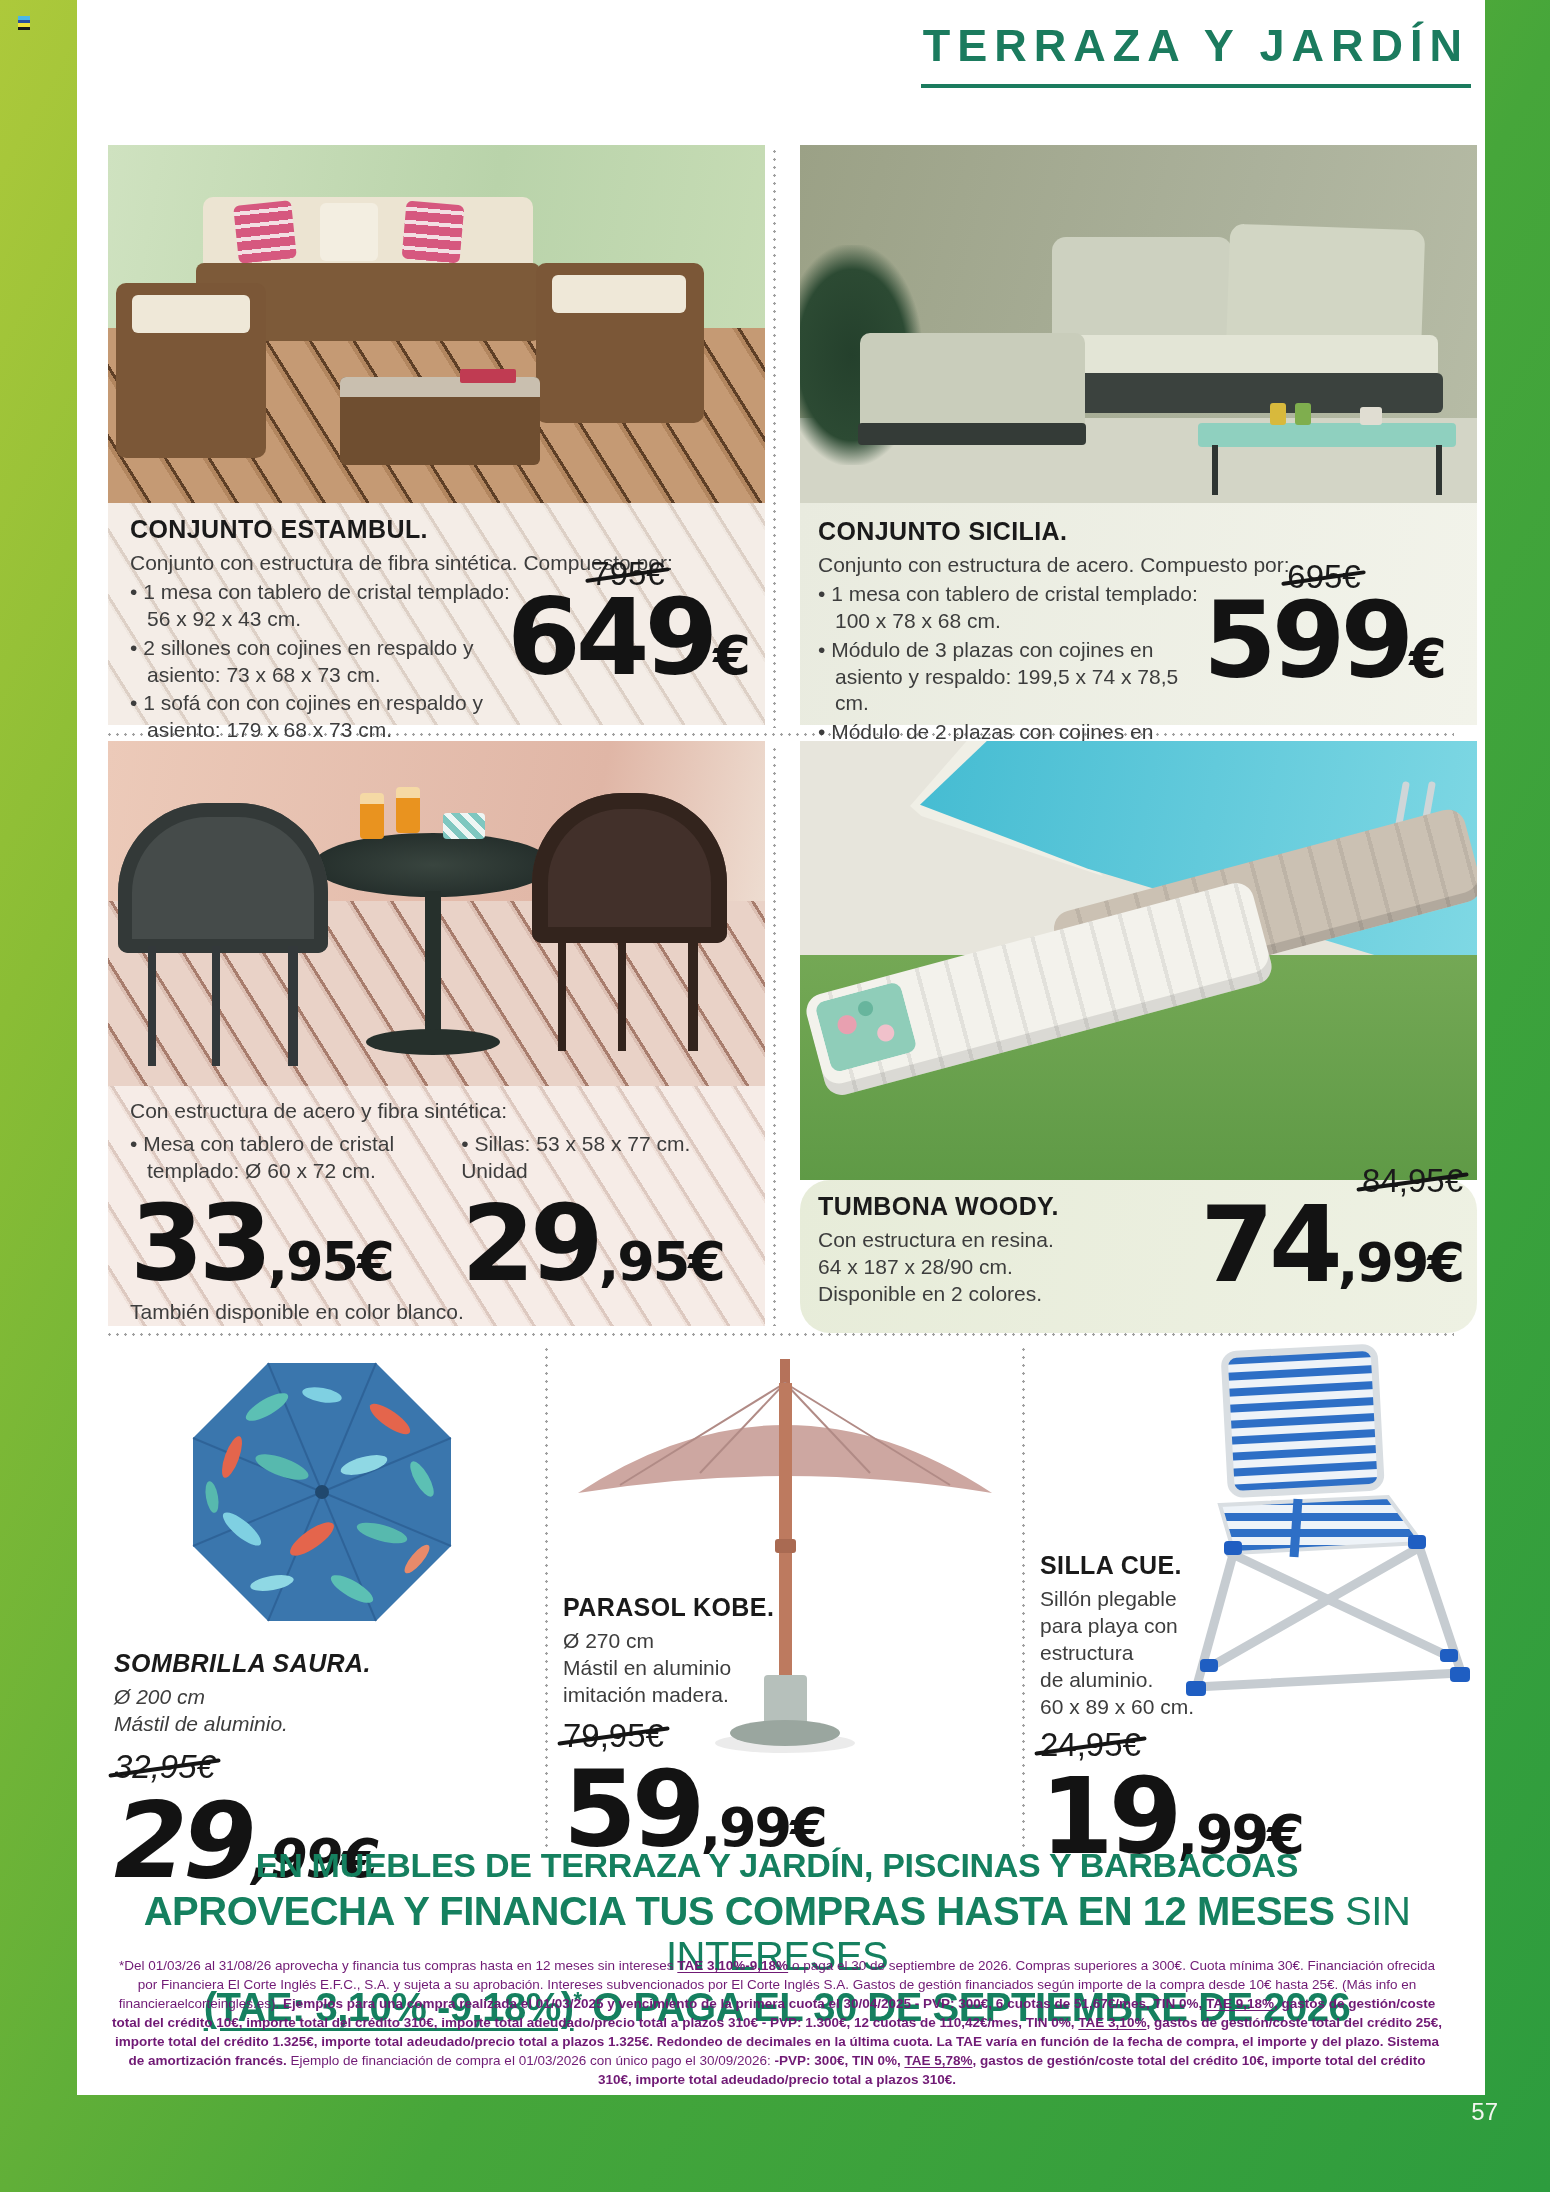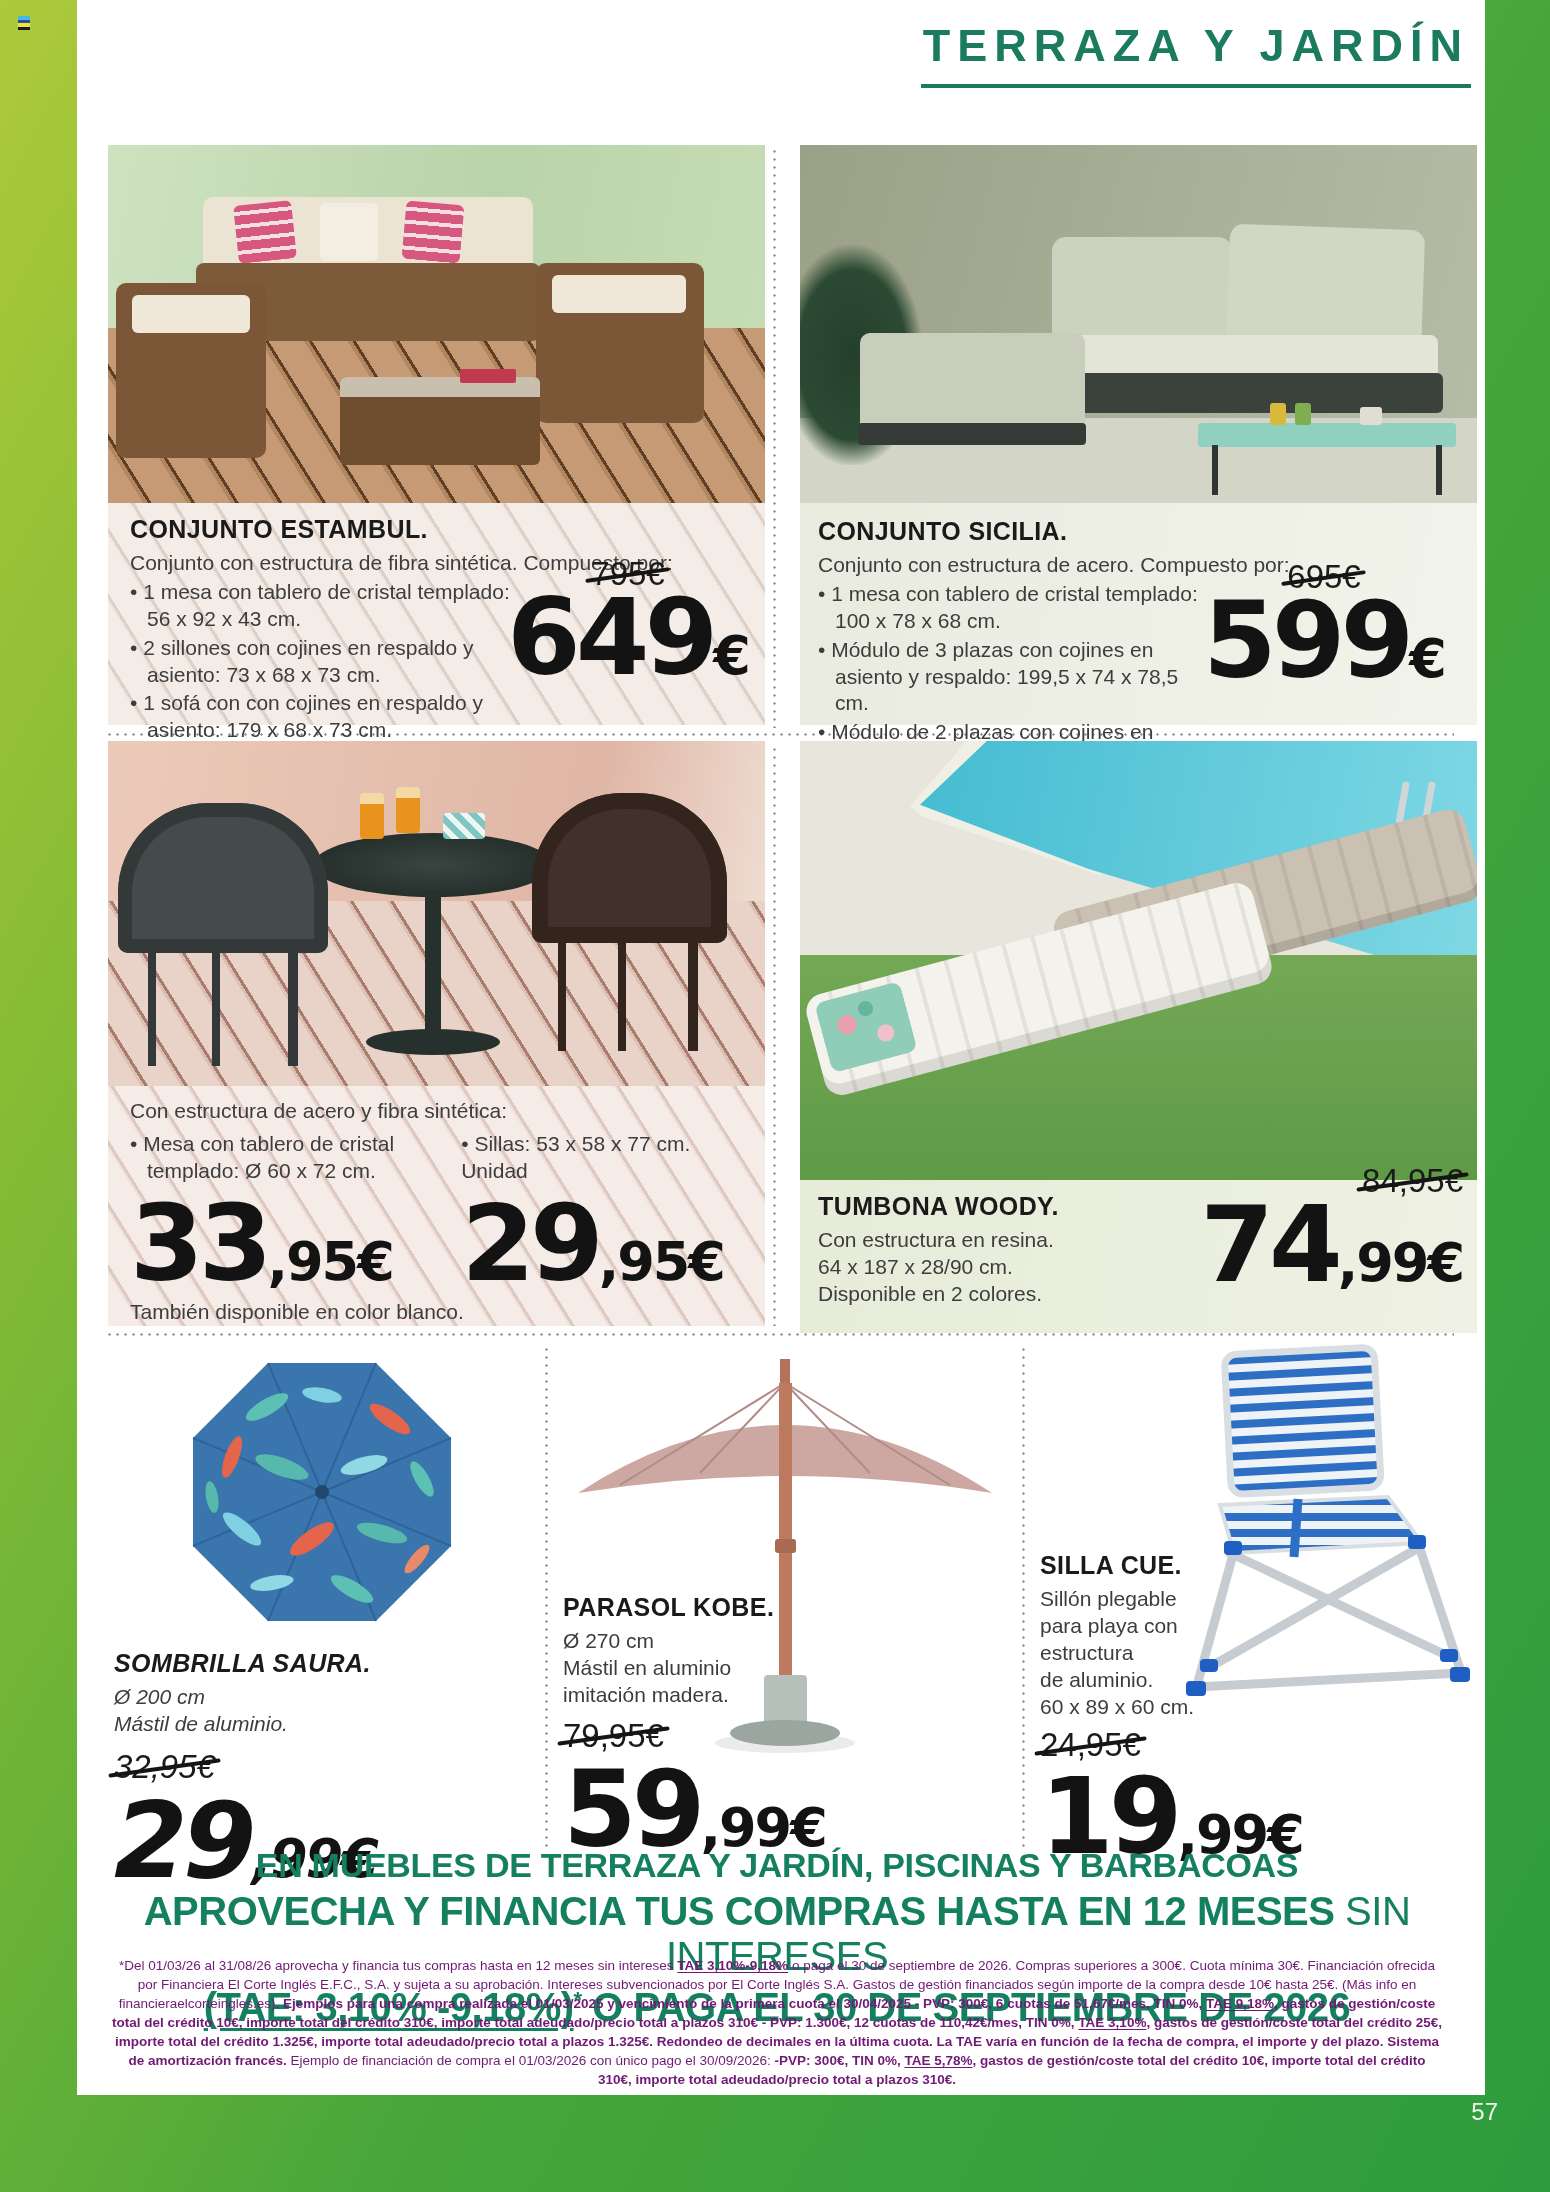"TUMBONA WOODY." div.capplain4 { border-radius: none -> 30px }
